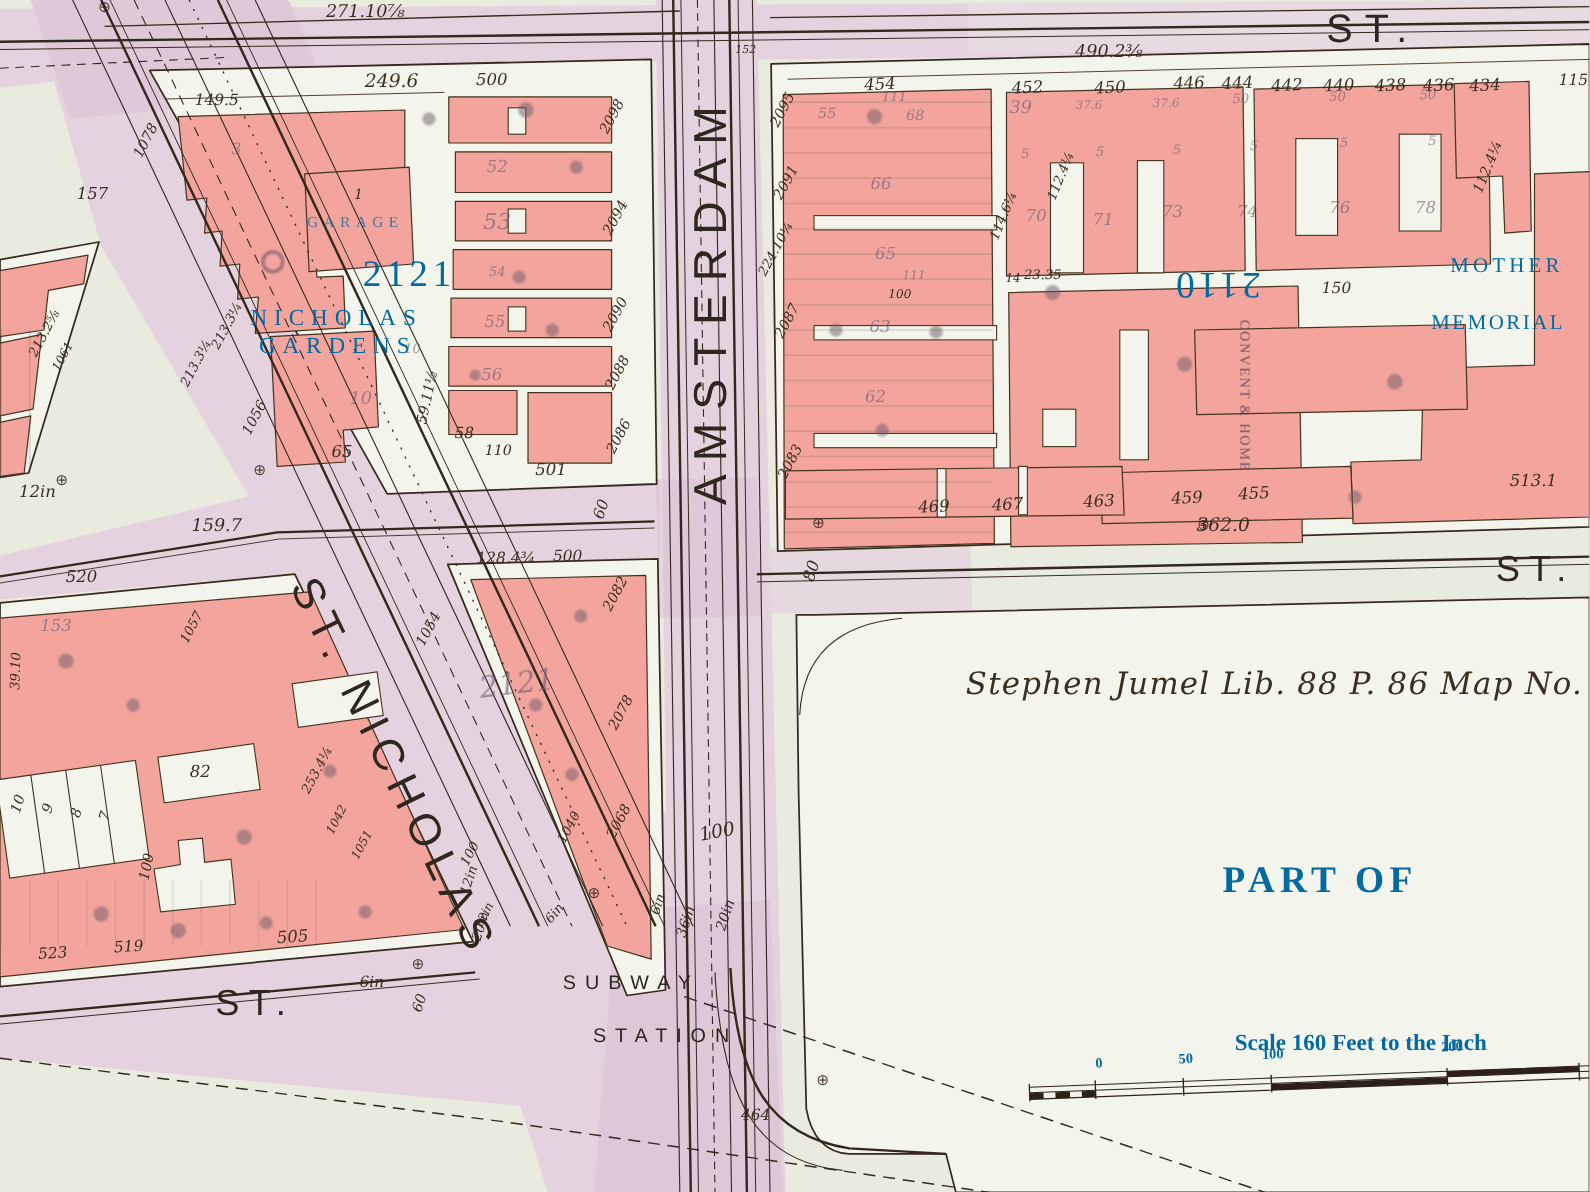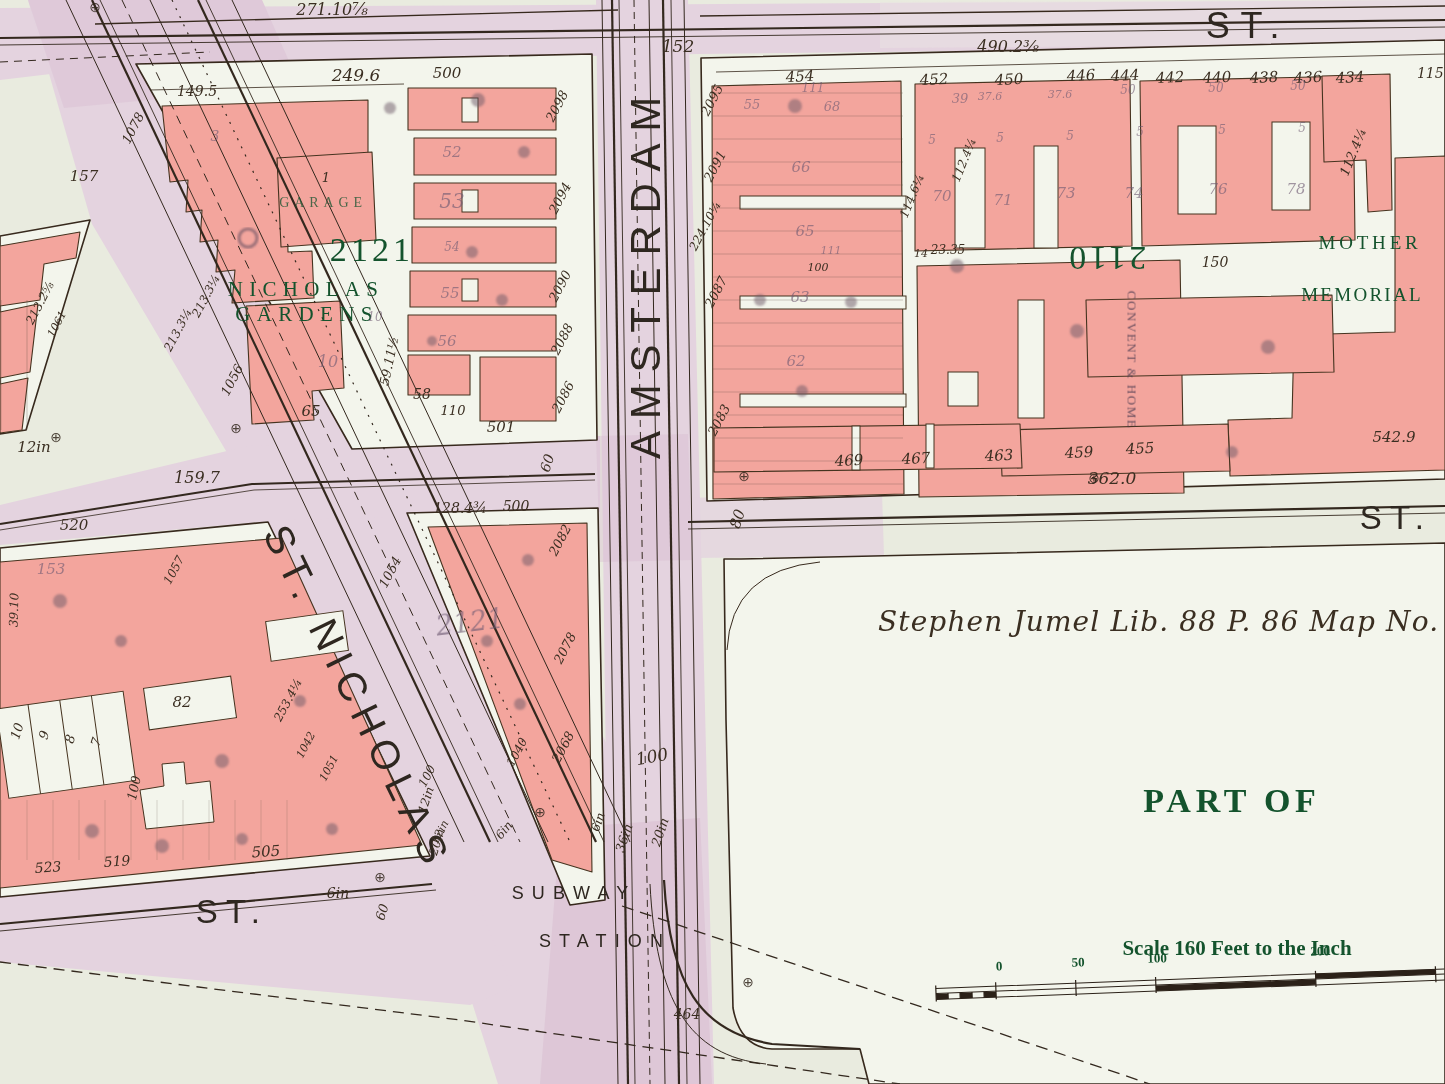"152" span.lbl { font-size: 17px -> 10px }
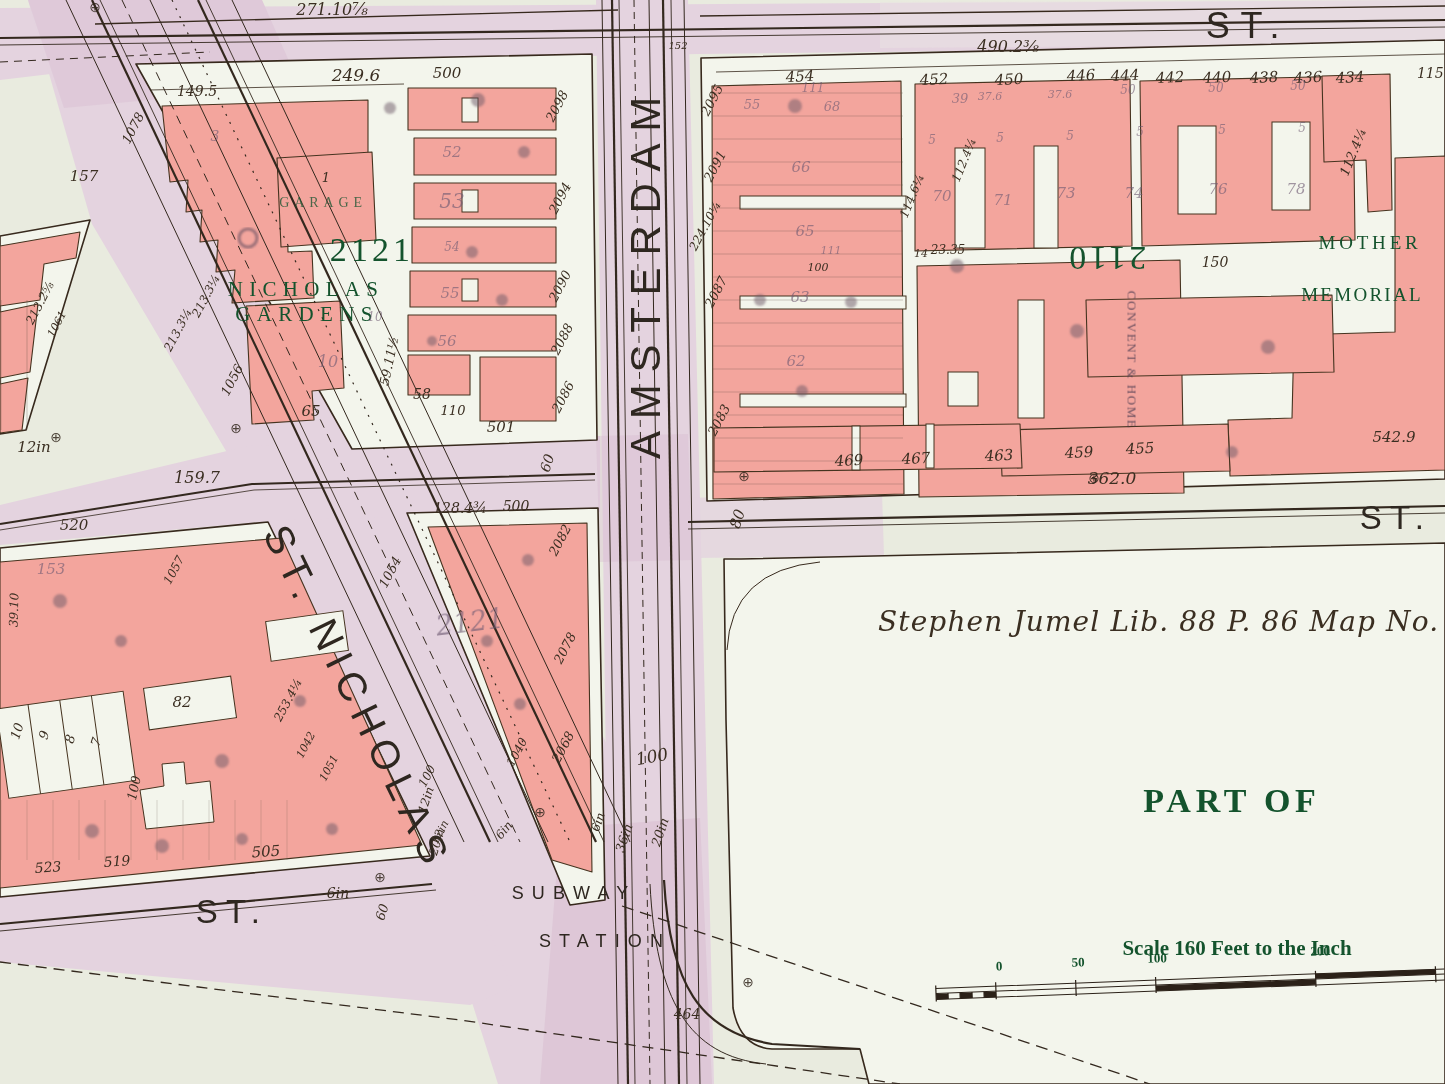"39" span.lbl { font-size: 13px -> 16px; left: 960px -> 928px }
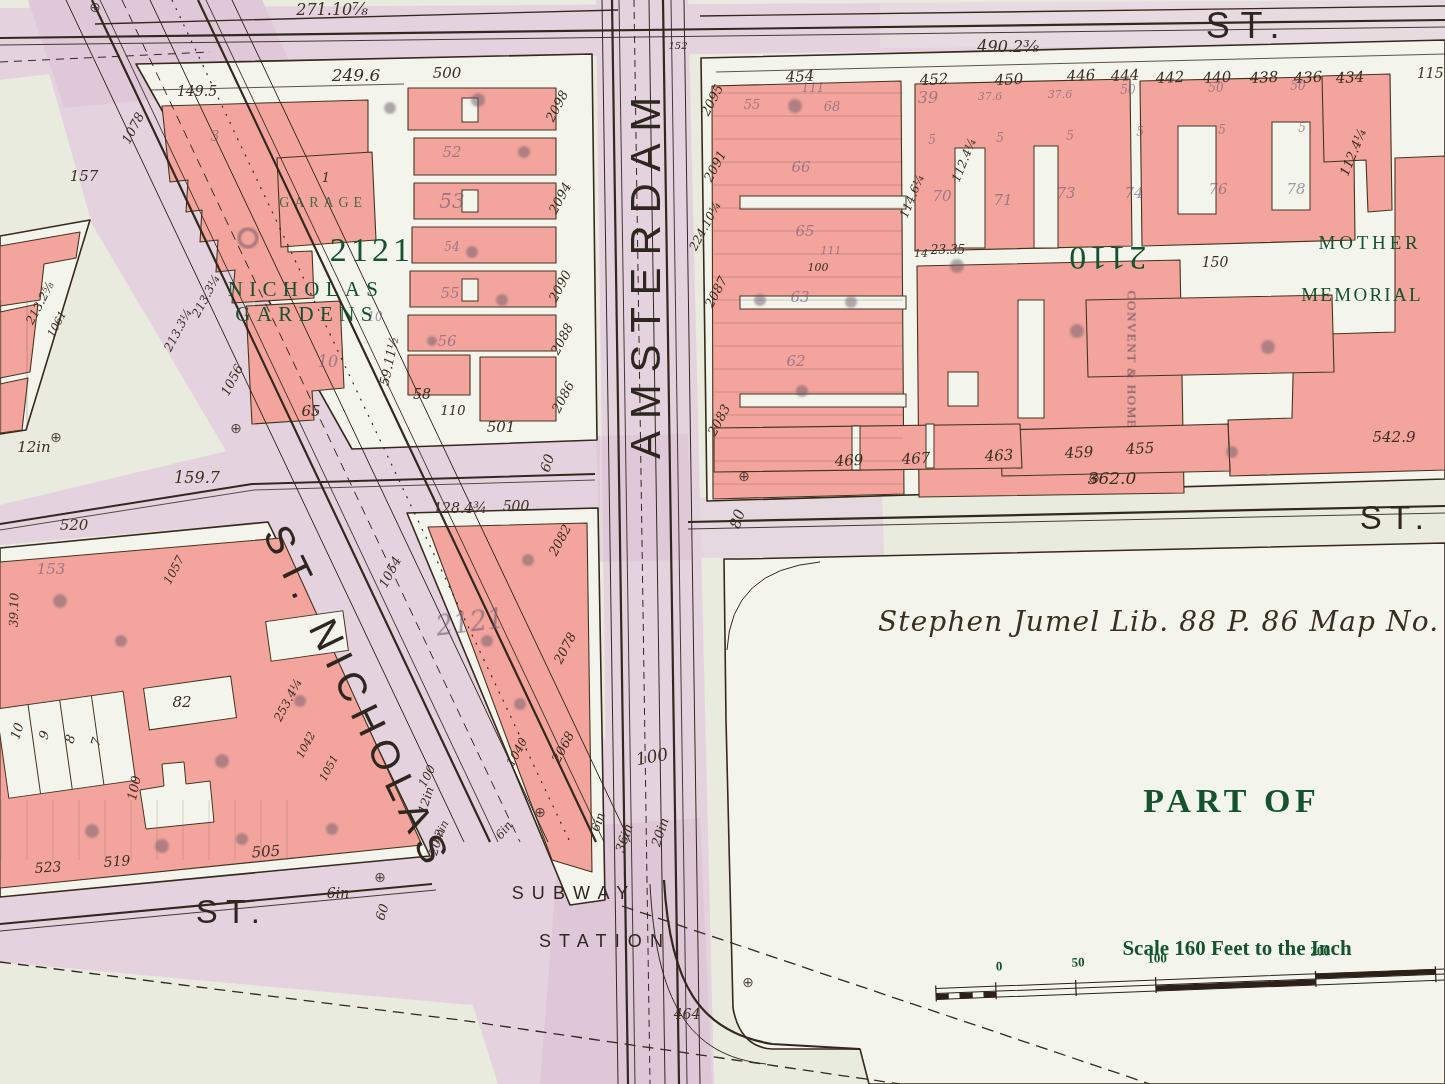"GARAGE" .ser { color: #14532d -> #0369a1 }
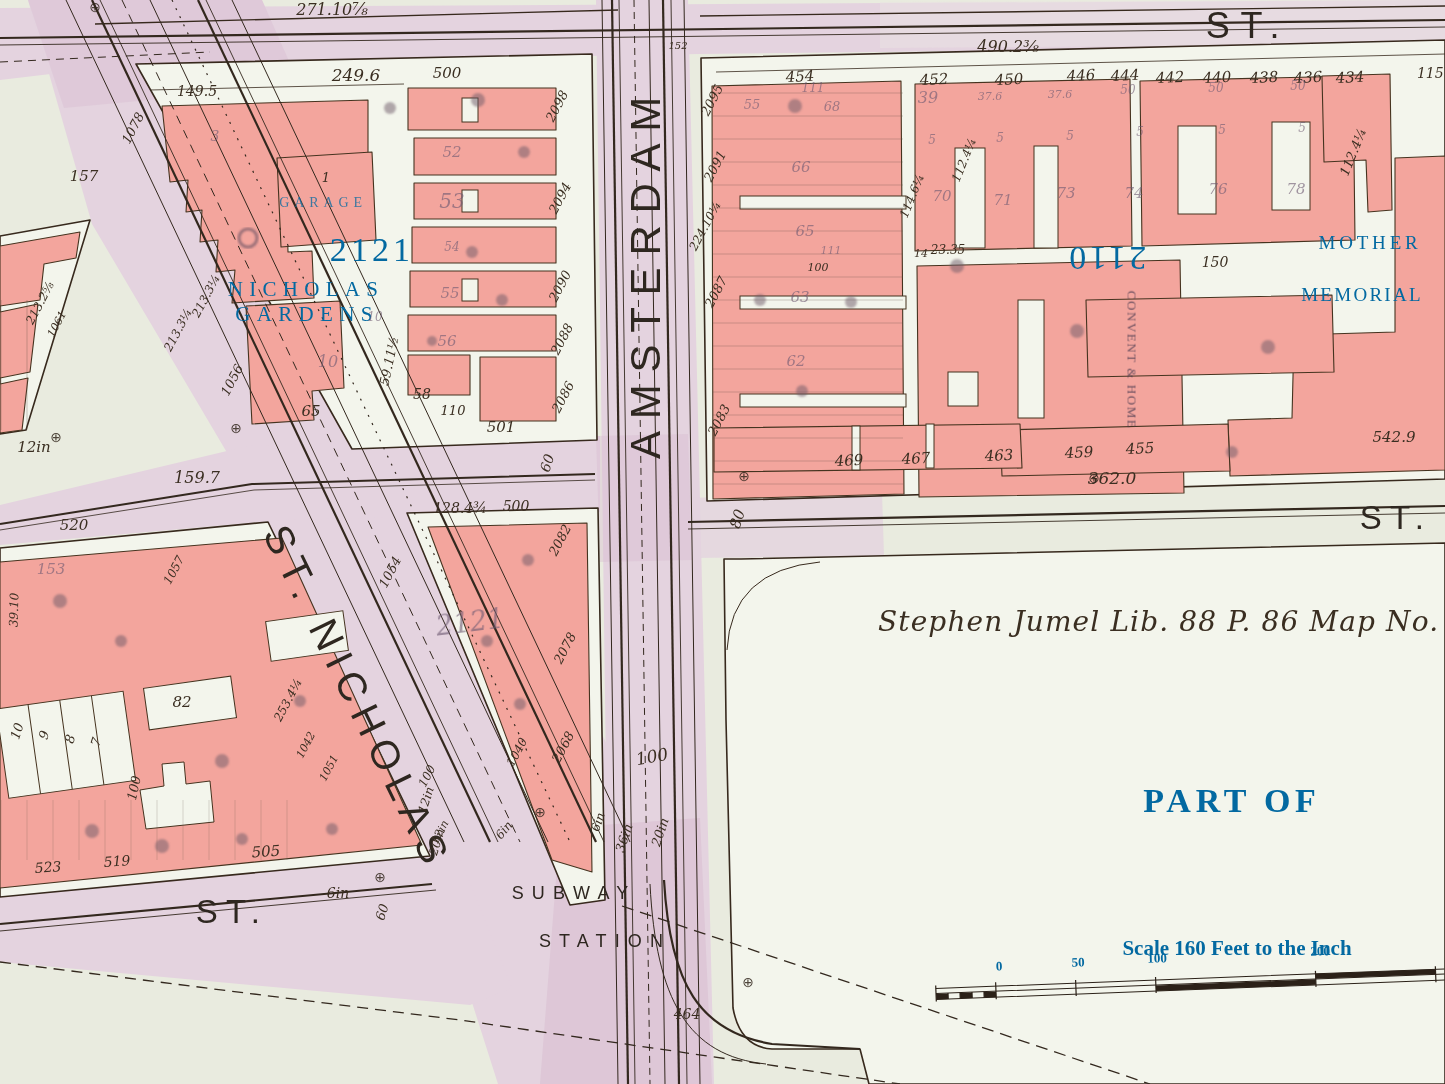"542.9" span.lbl { text: 542.9 -> 513.1 }
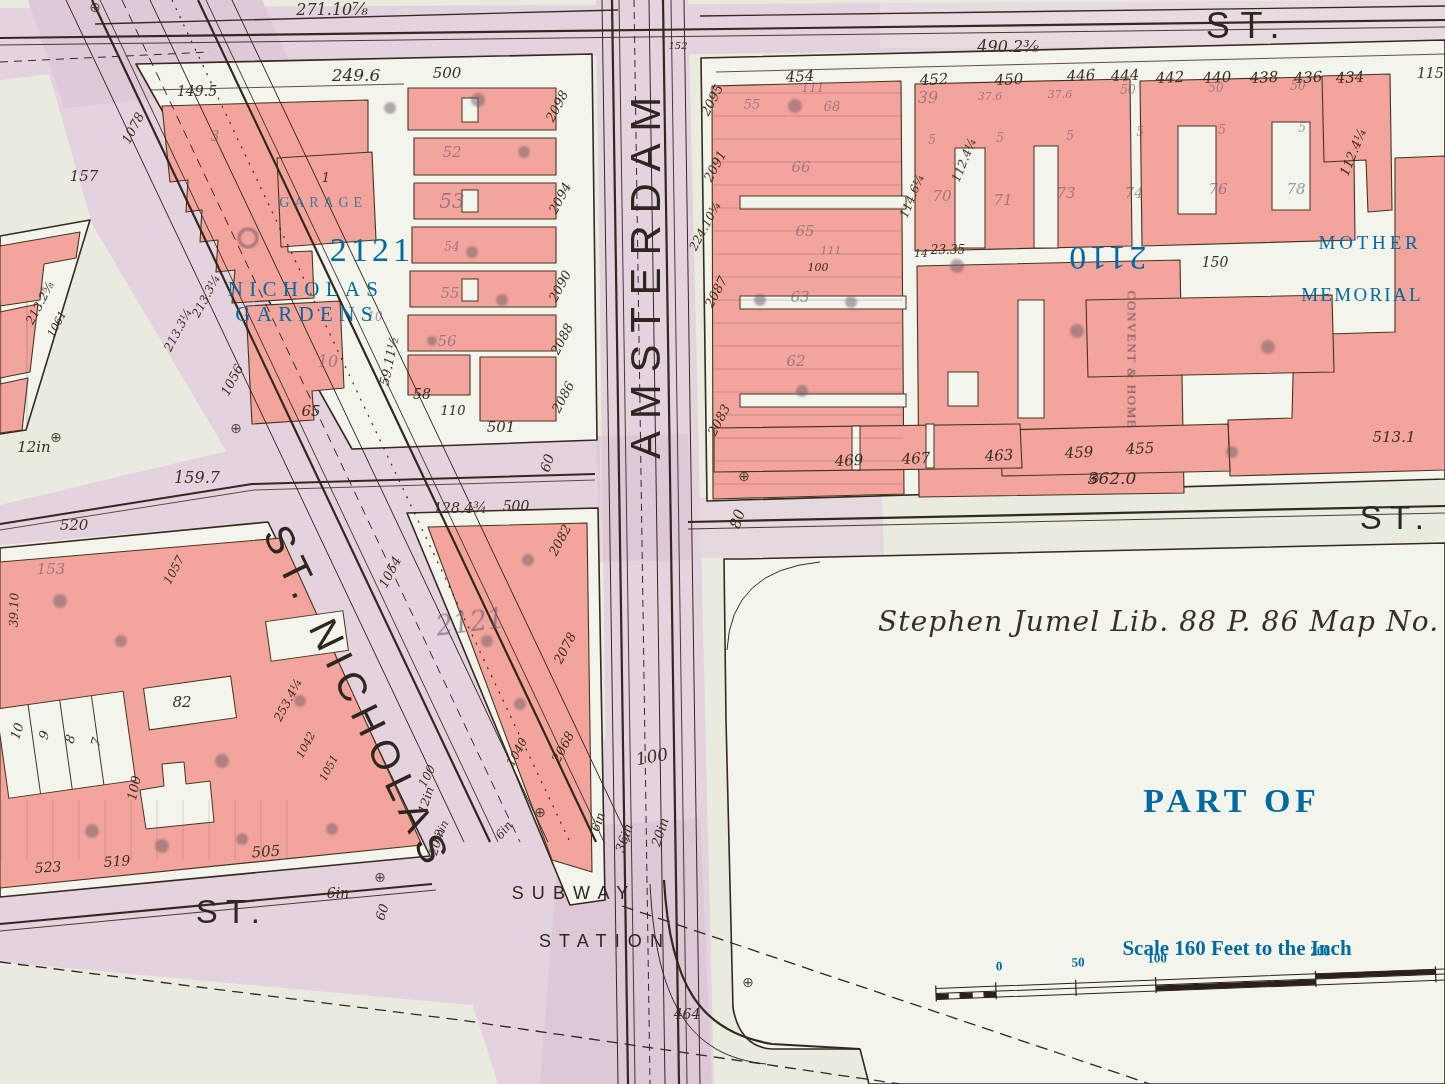"PART OF" span.lbl { left: 1232px -> 1200px }
